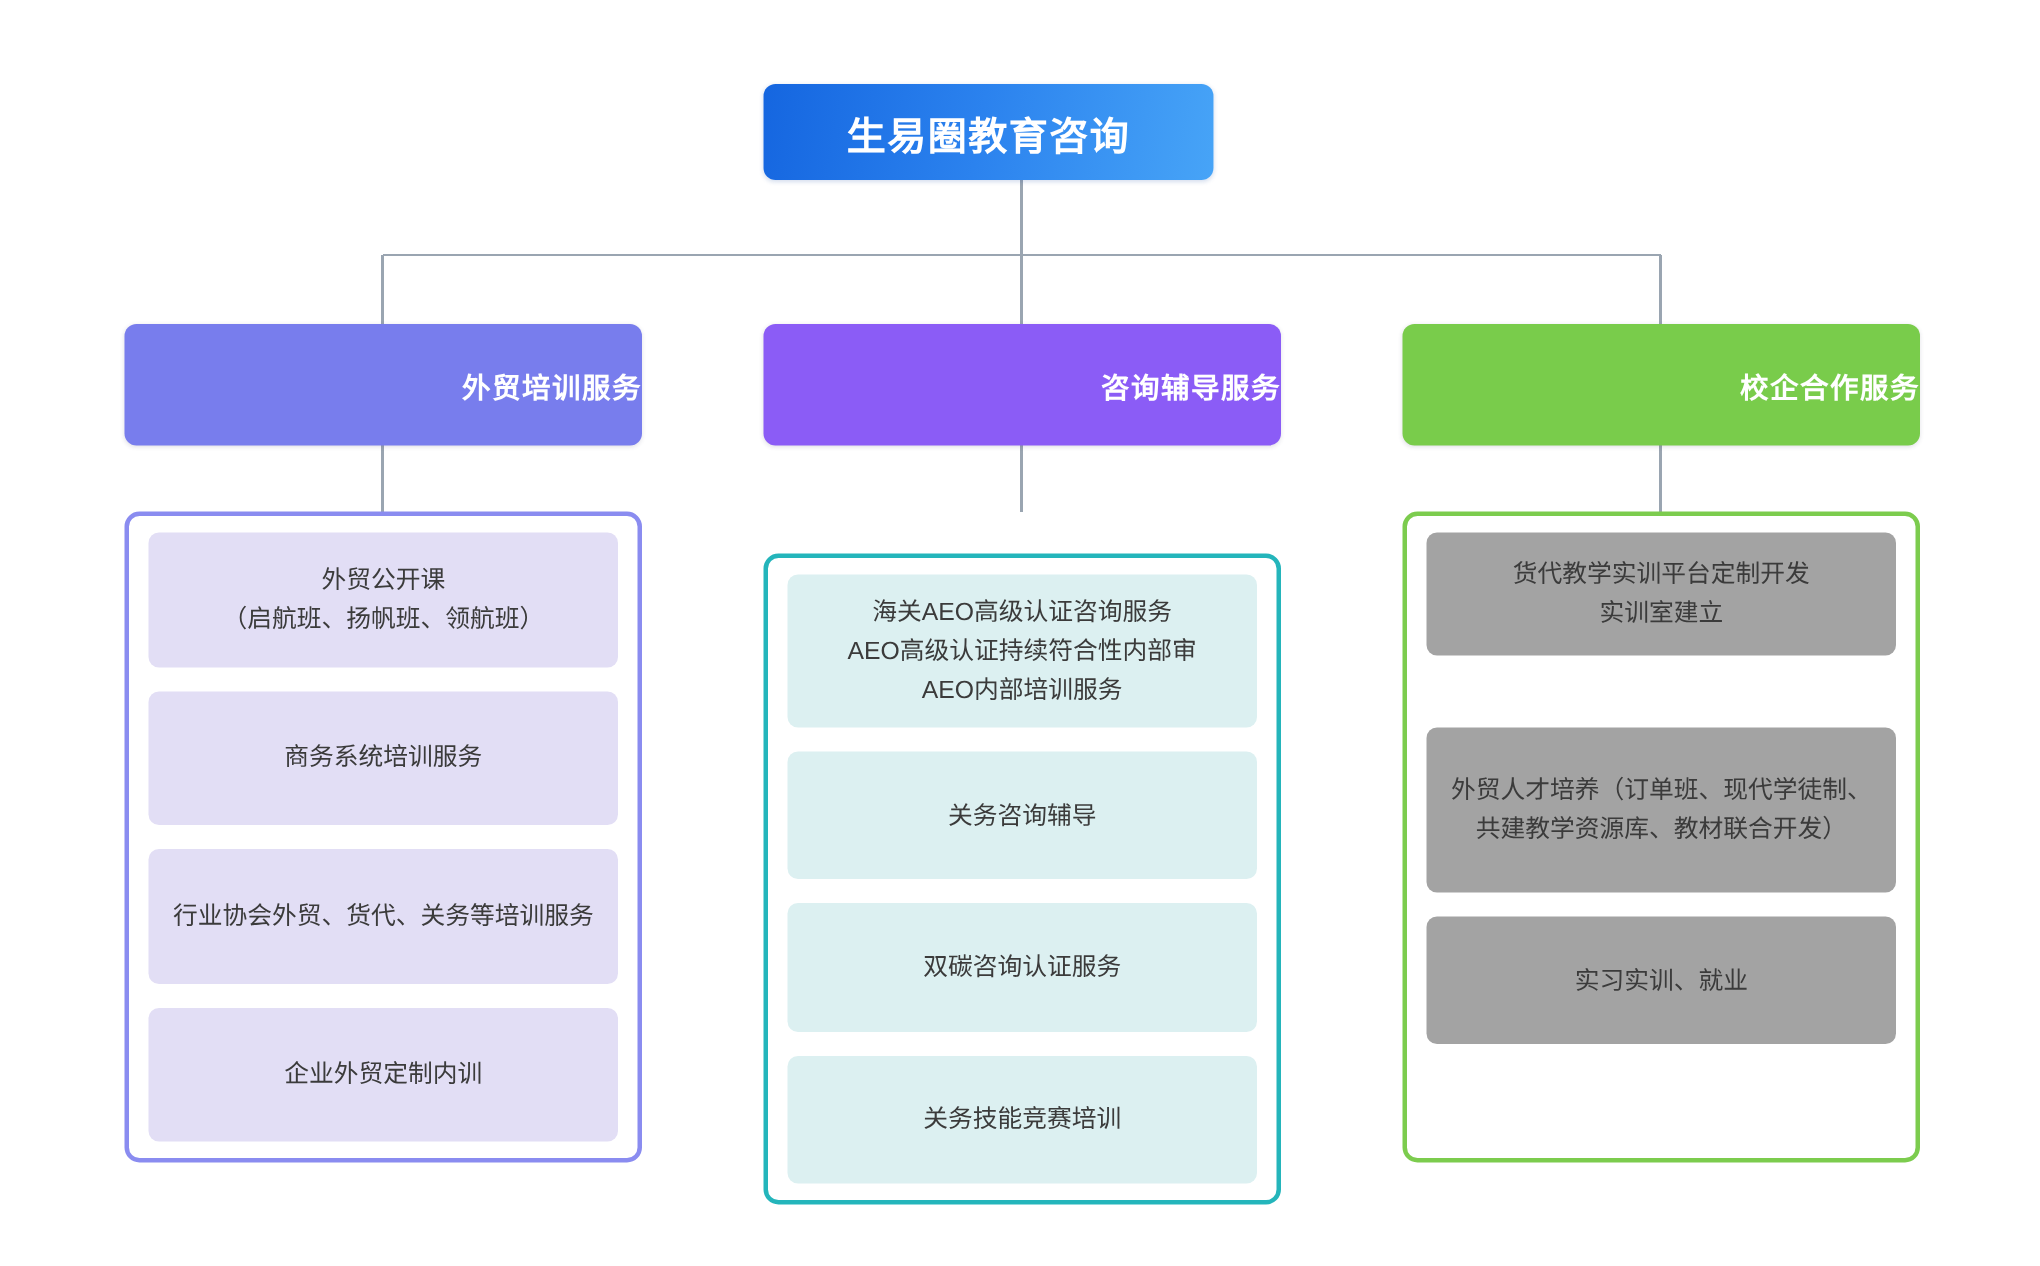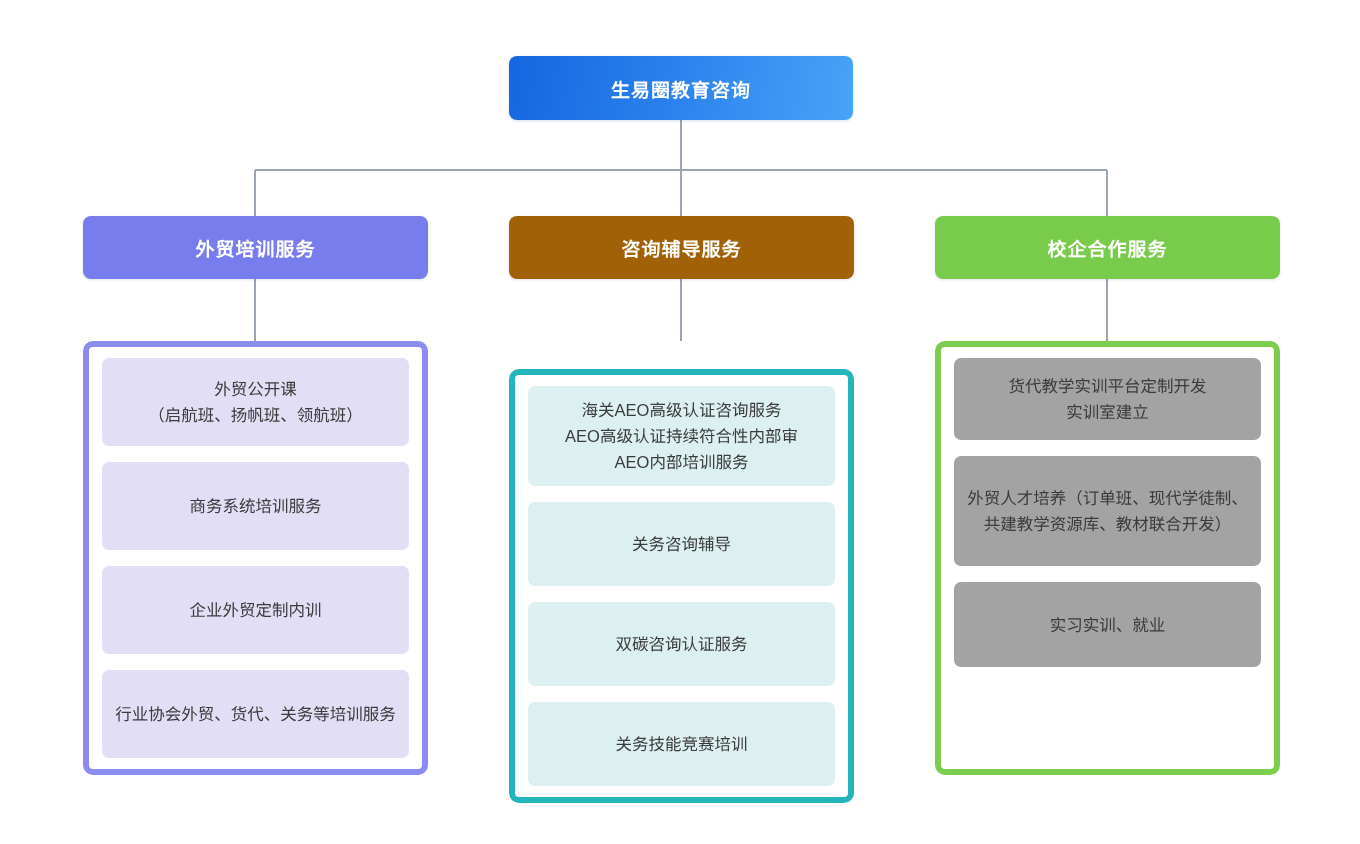"生易圈教育咨询" .root-node { font-size: 19px -> 26px; width: 344px -> 300px }
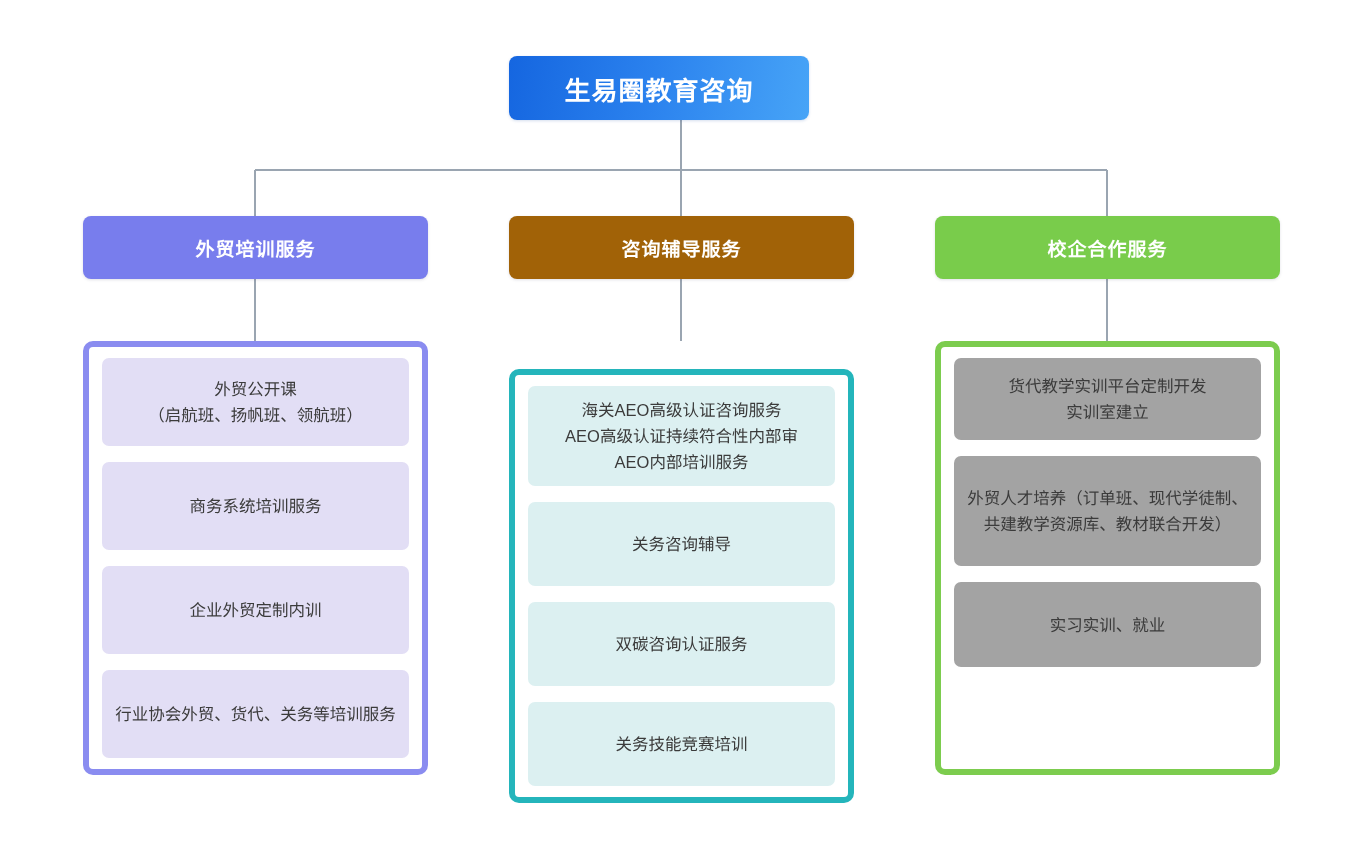"外贸培训服务" .cat-header { height: 63px -> 81px; justify-content: center -> flex-end }
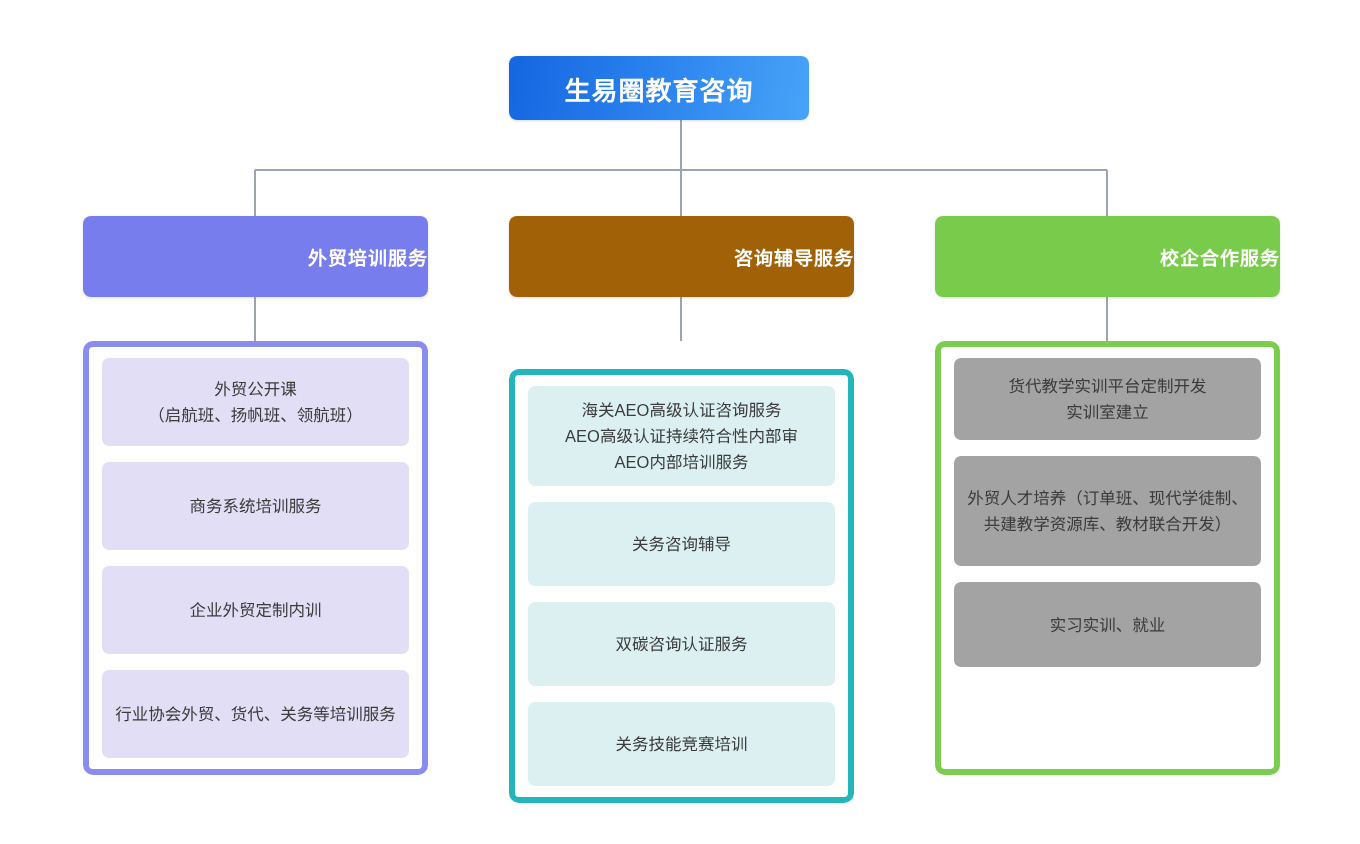"咨询辅导服务" .col-1 .cat-header { background: #a16207 -> #8b5cf6 }
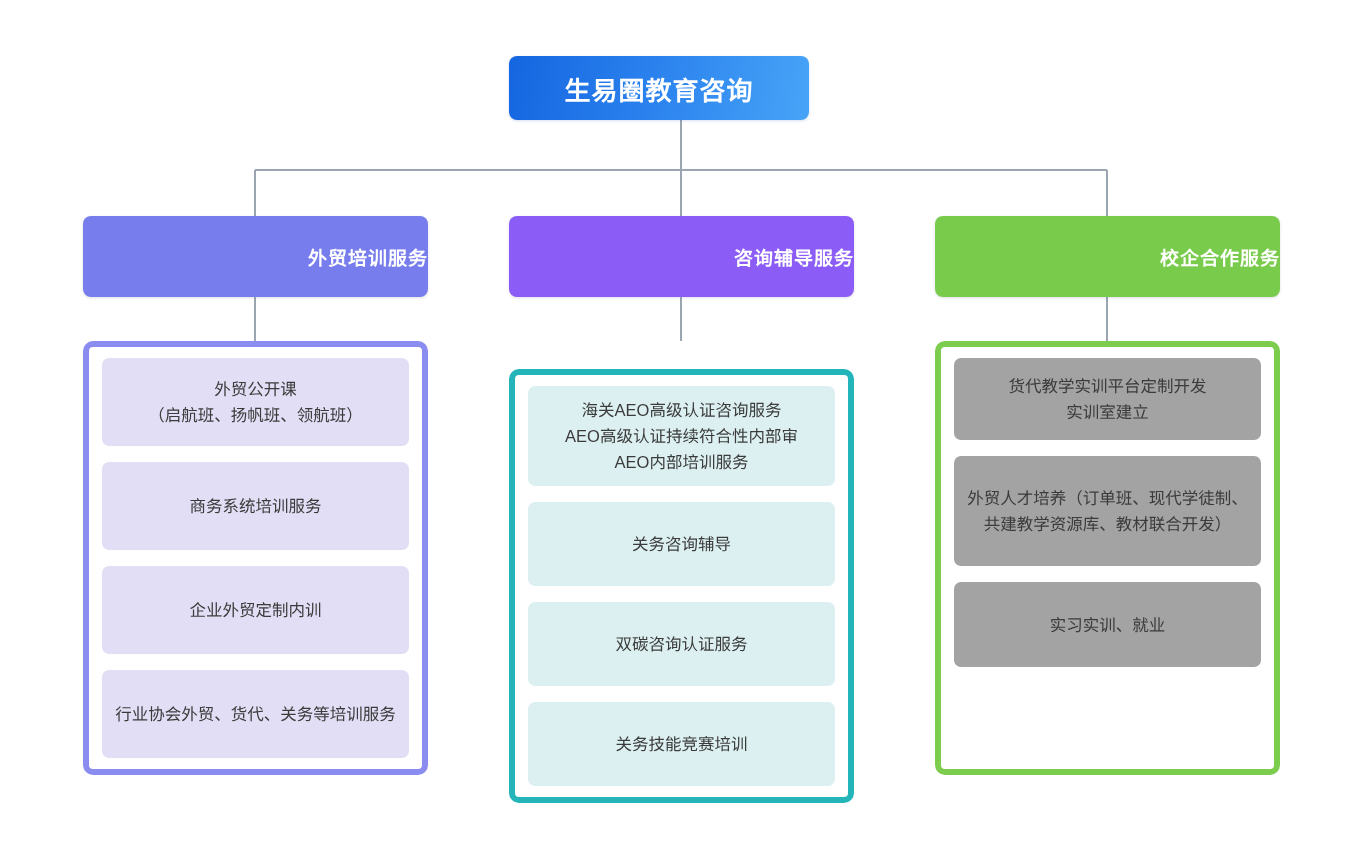"外贸公开课" .panel { border: 6px solid #3b82f6 -> 3px solid #3b82f6 }
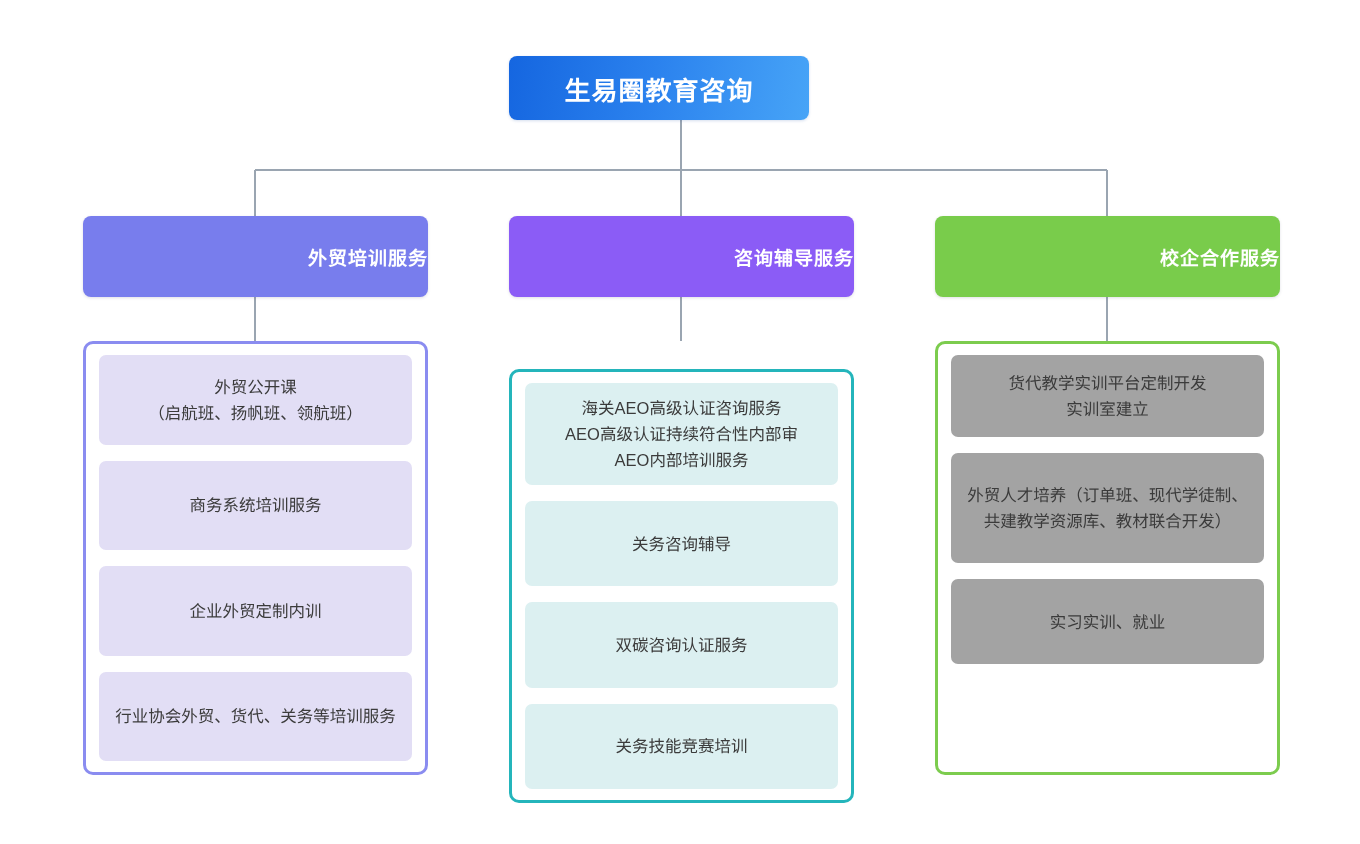"外贸人才培养（订单班、现代学徒制、共建教学资源库、教材联合开发）" .col-2 .item-1 { margin-top: none -> 32px }
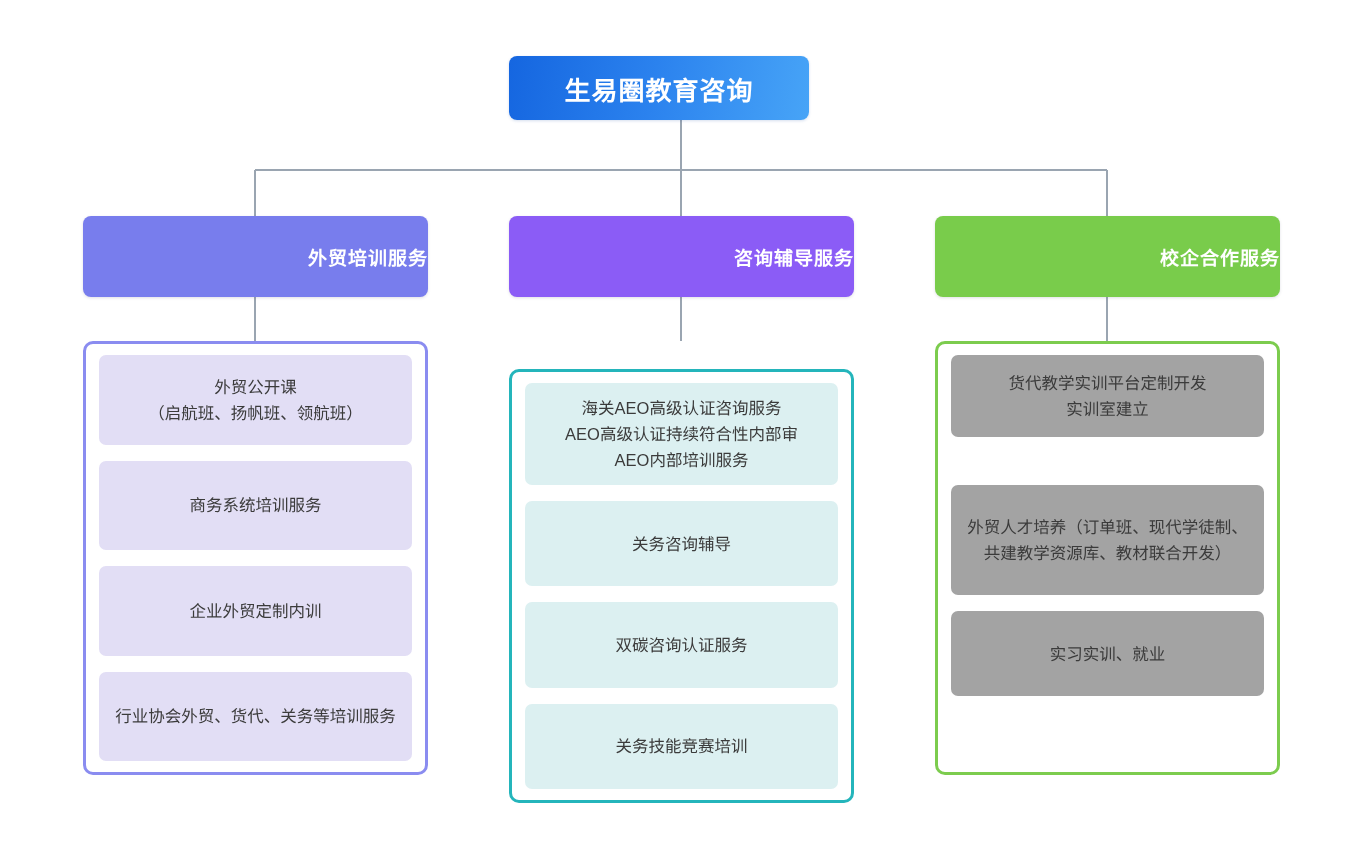"企业外贸定制内训" div.item { order: before "行业协会外贸、货代、关务等培训服务" -> after "行业协会外贸、货代、关务等培训服务" }
